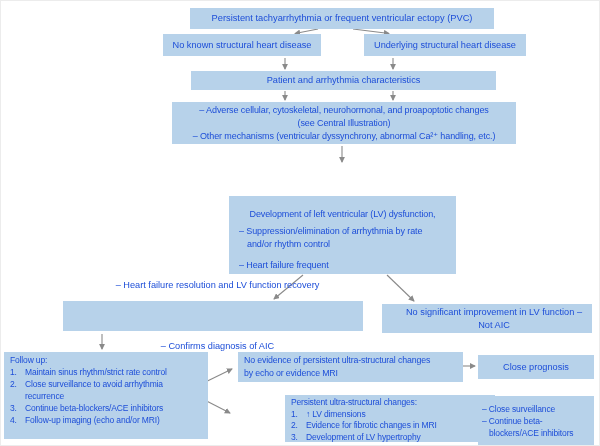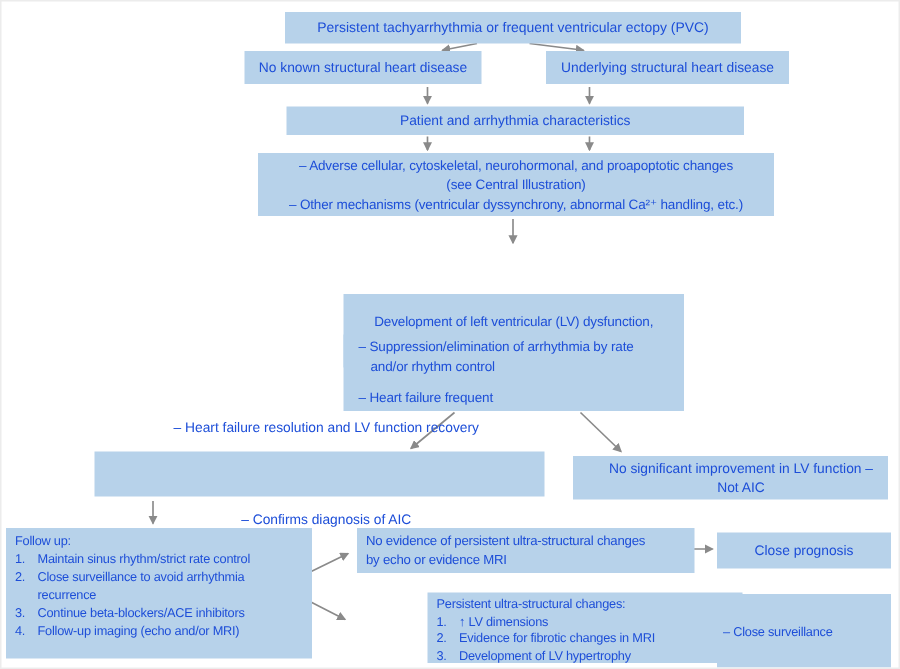"– Continue beta-blockers/ACE inhibitors" div.dash { html: none -> <div>– Continue beta-blockers/ACE inhibitors</div> }
